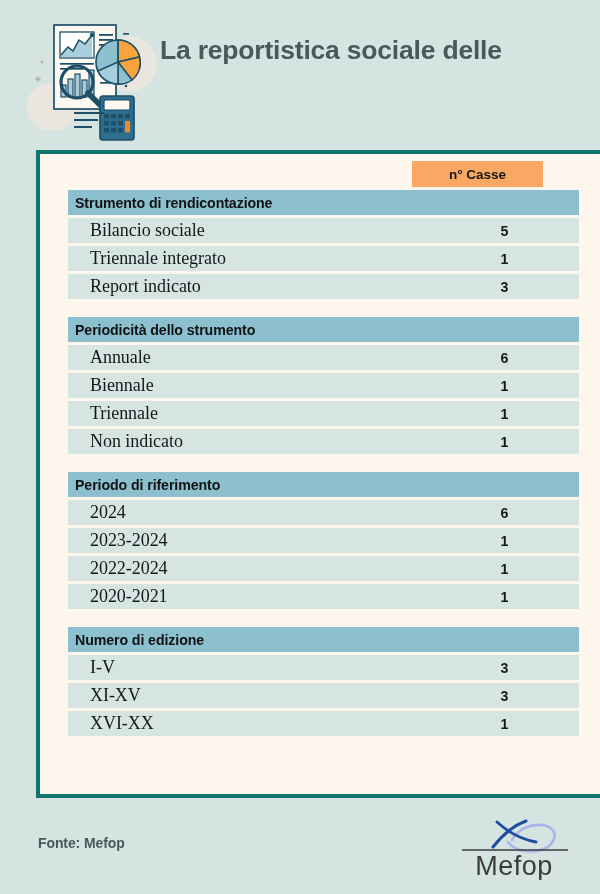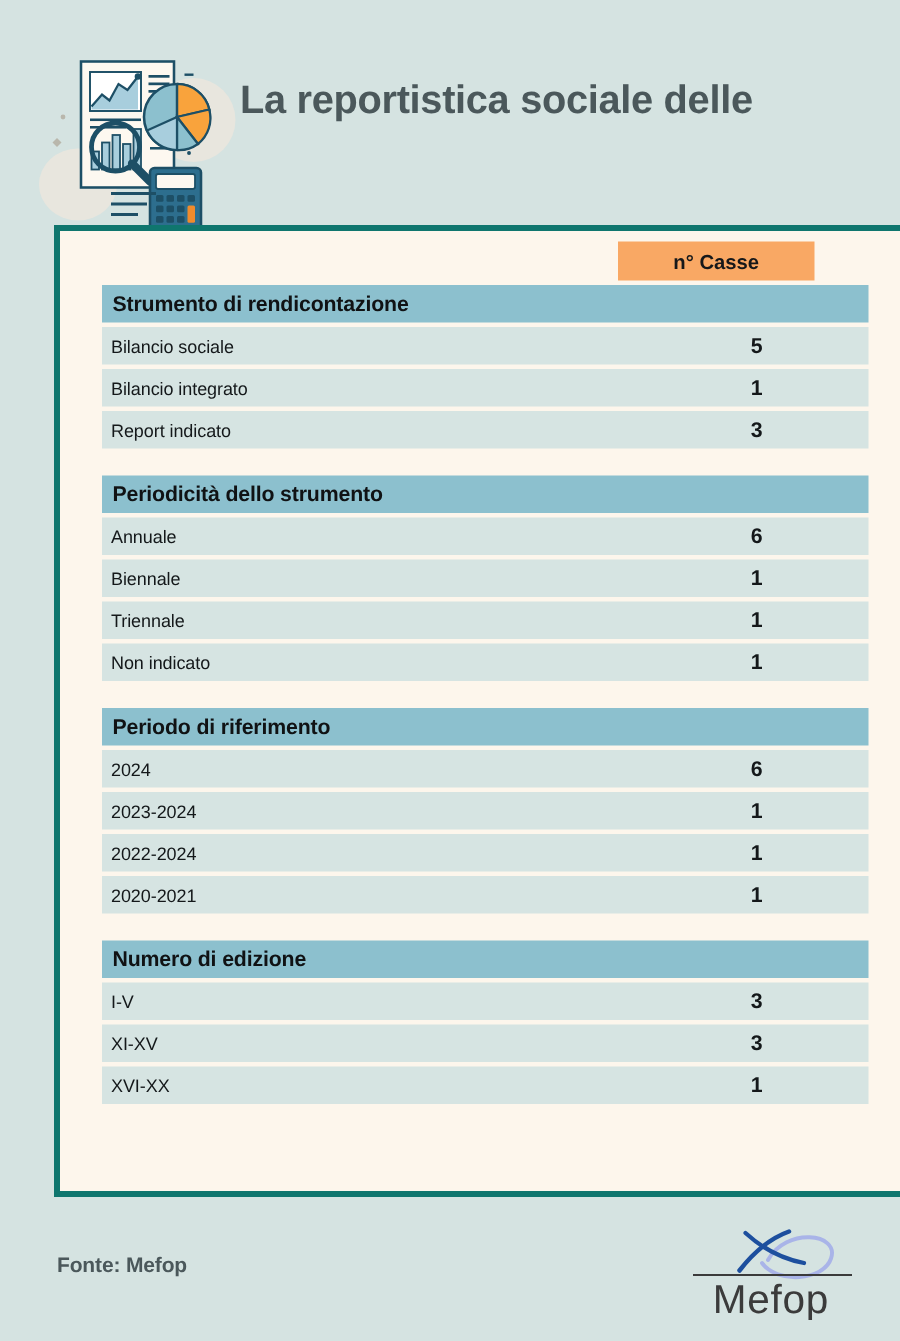"La reportistica sociale delle" .header { top: 16px -> 0 }
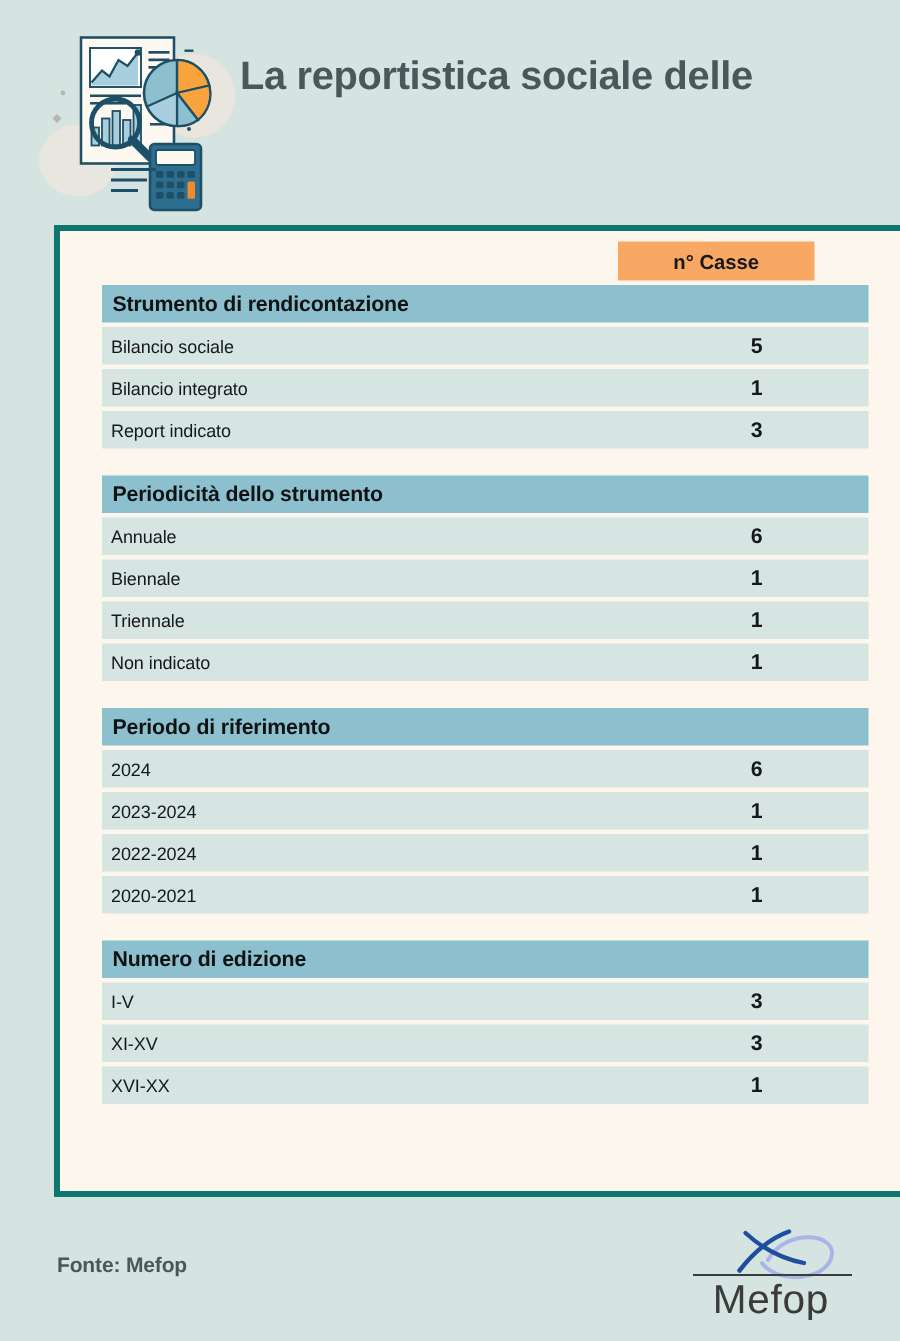"Bilancio sociale" .row-label { font-family: none -> Liberation Serif, serif; font-size: 12px -> 18px; padding-left: 6px -> 22px }
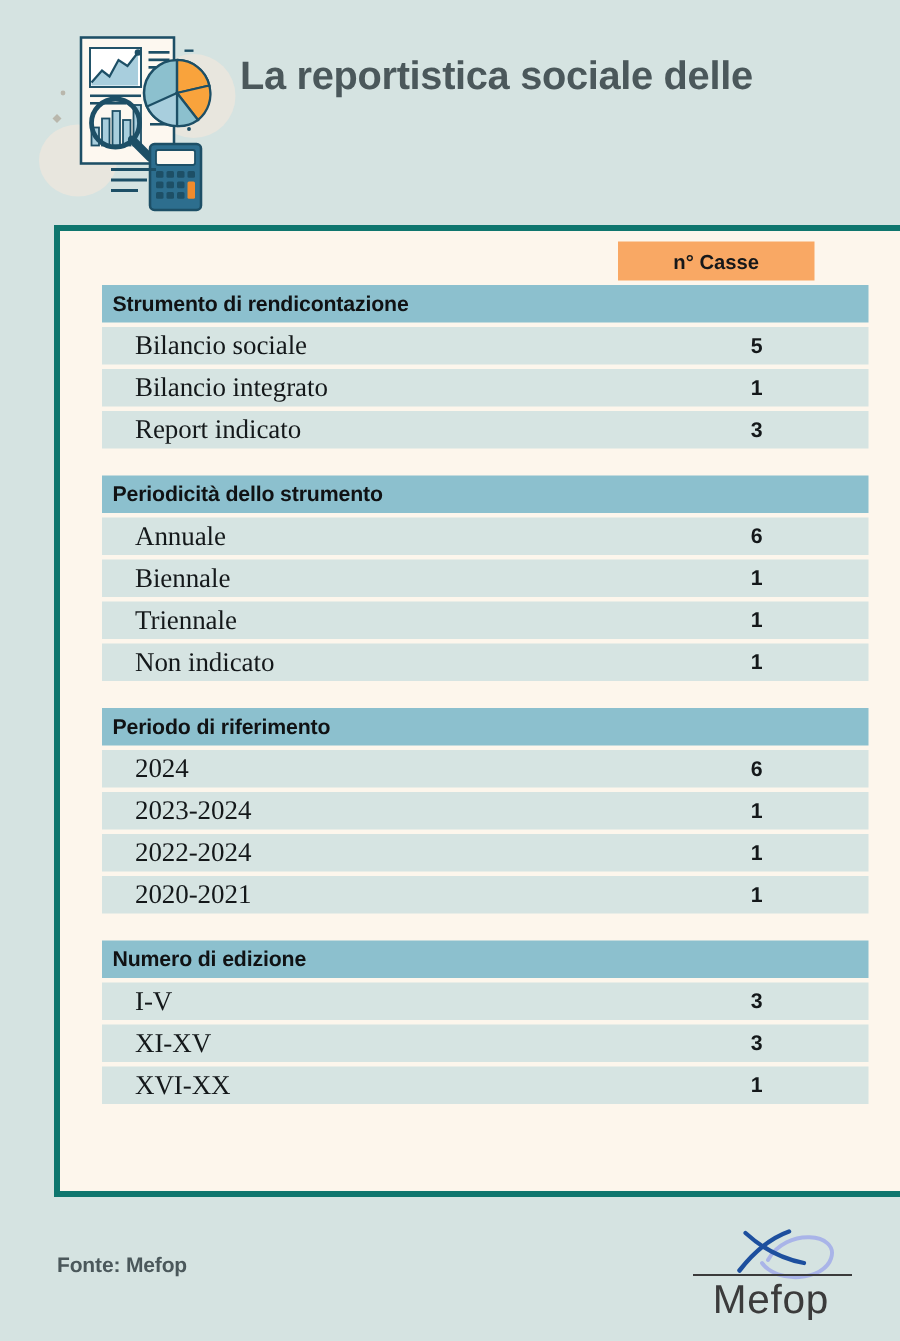"Bilancio integrato" span.row-label { text: Bilancio -> Triennale }
